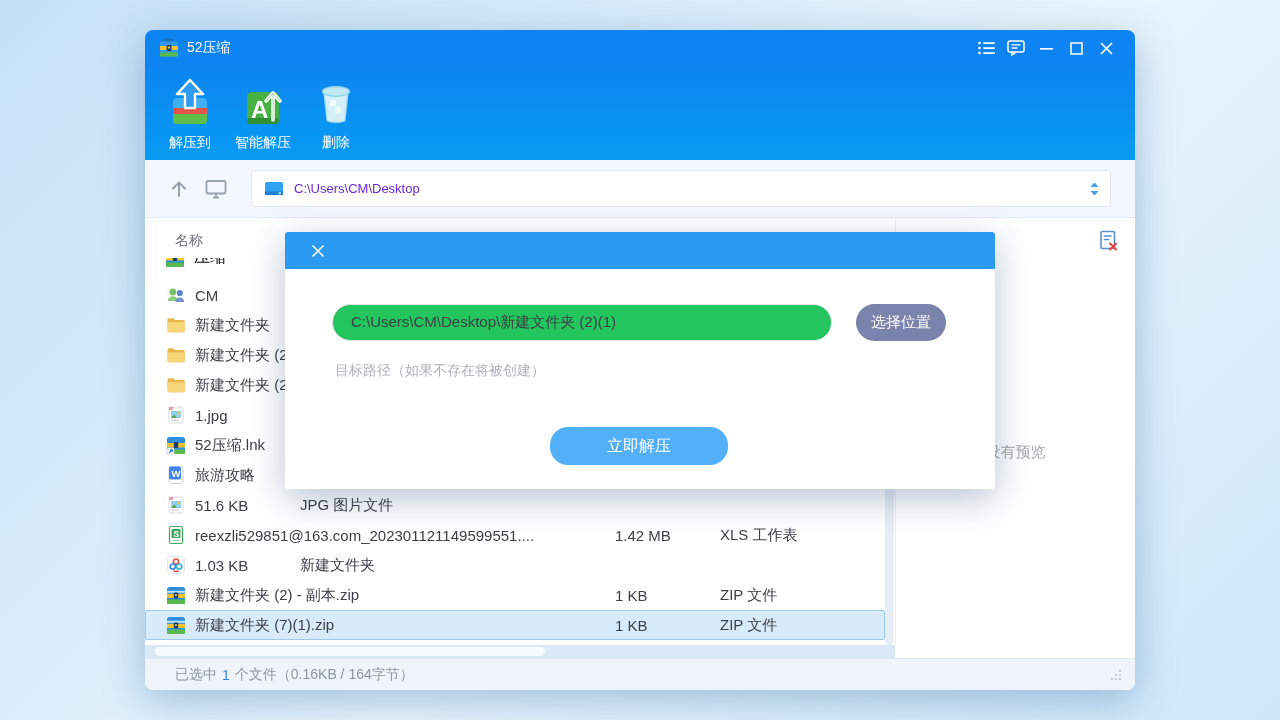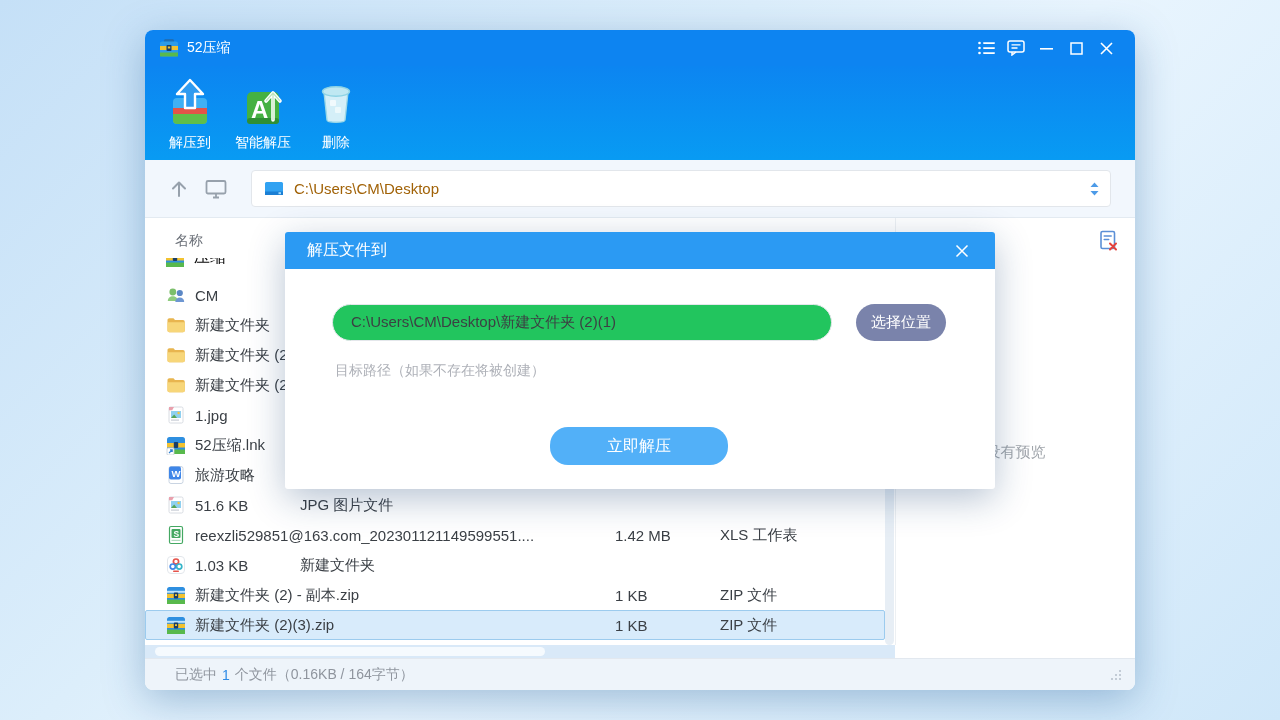"C:\Users\CM\Desktop" .combo .cpath { color: #a16207 -> #6d28d9; font-size: 15px -> 13px }
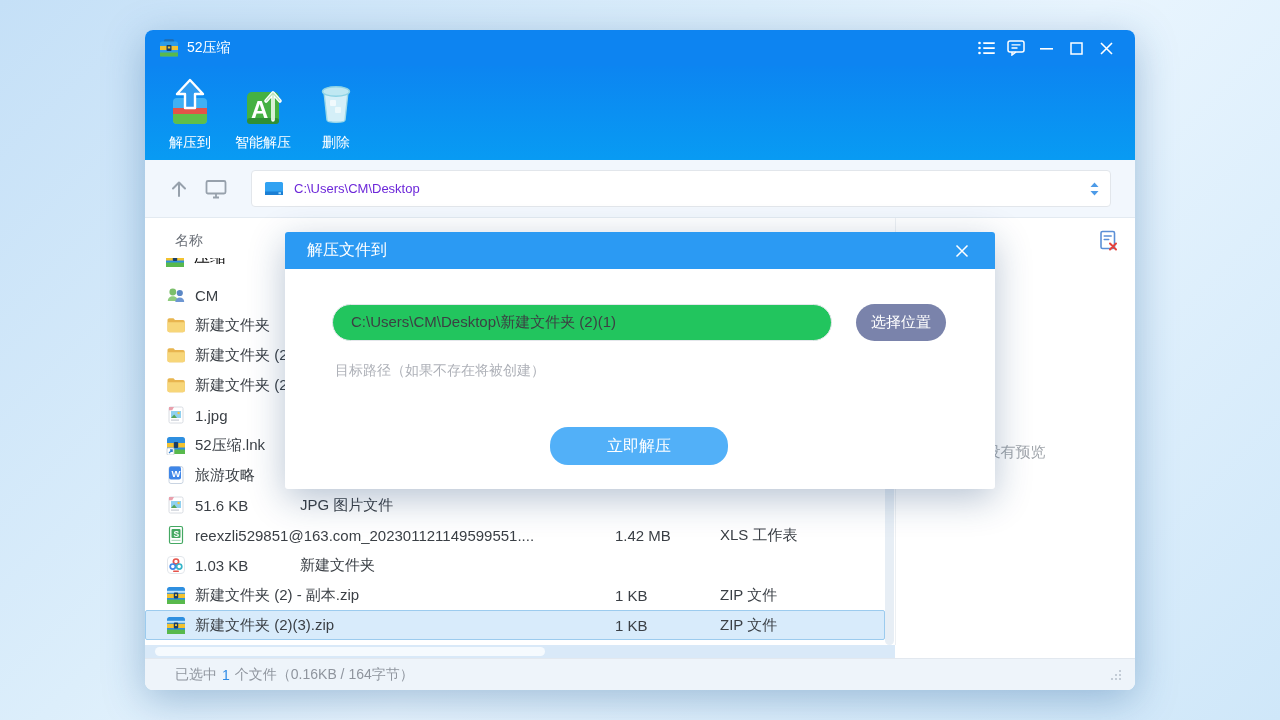"解压文件到" span.dtitle { html: <span>解压文件到</span> -> none }
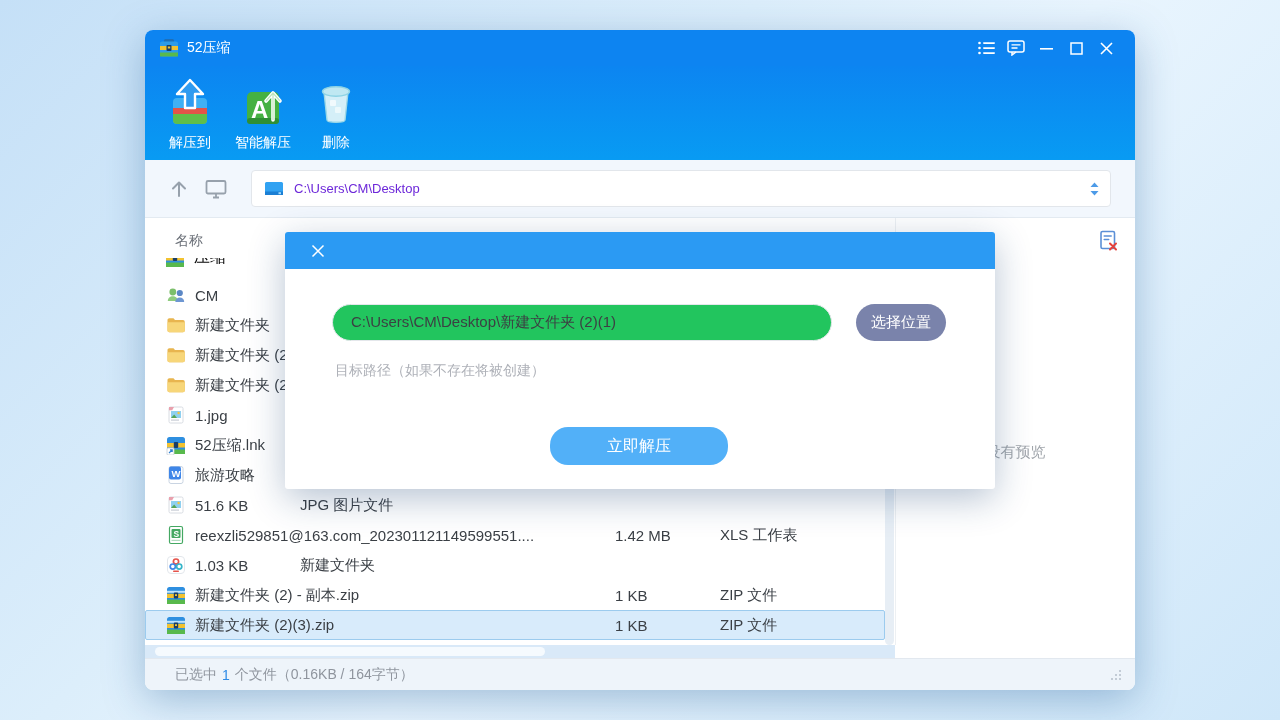"新建文件夹 (2)(3).zip" span.fname { text: 2)(3 -> 7)(1 }
